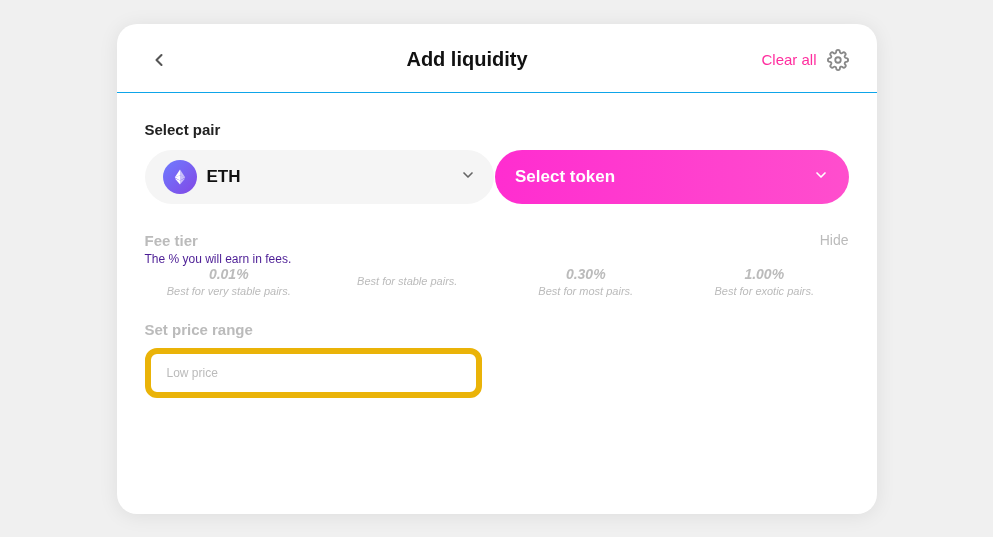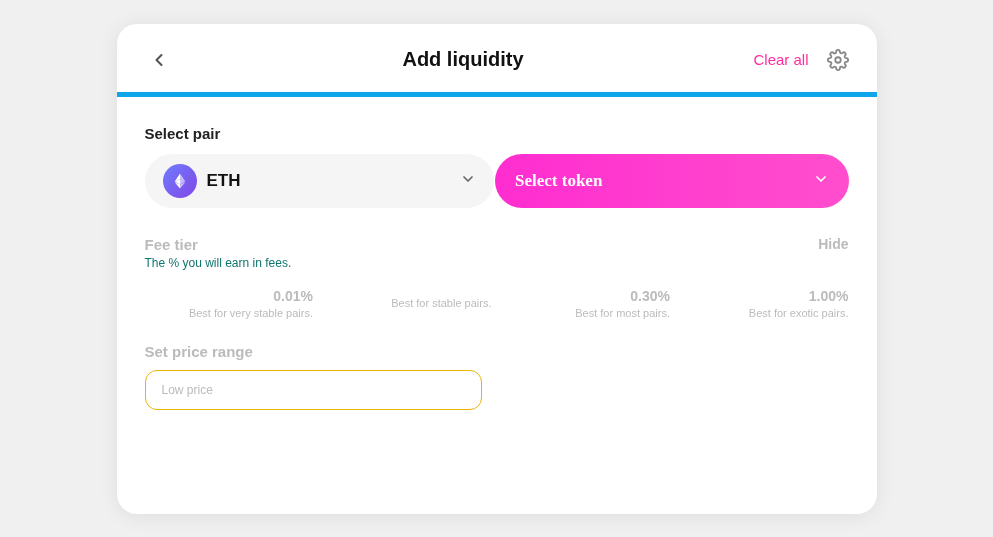"Add liquidity" .header { border-bottom: 5px solid #0ea5e9 -> 1px solid #0ea5e9 }
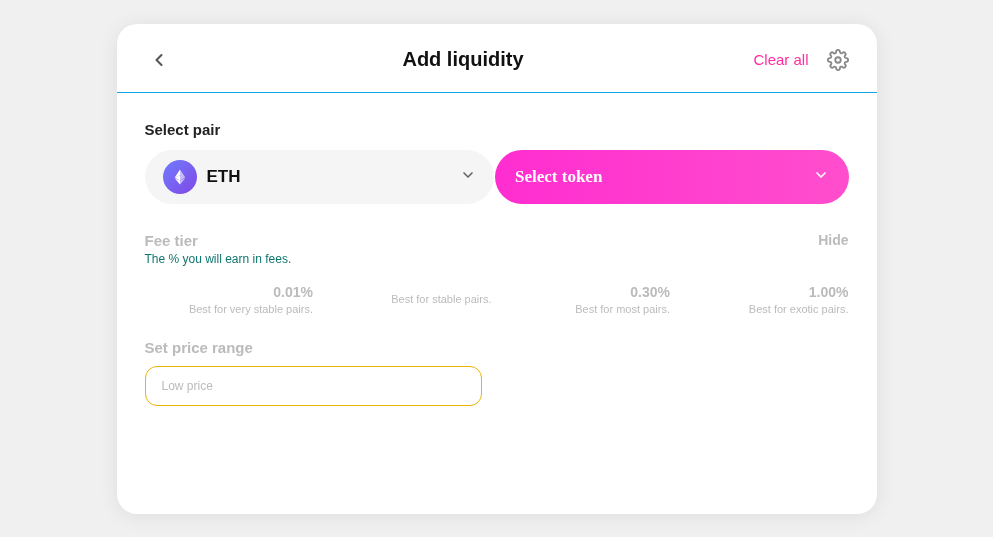"Clear all" .header-right { gap: 18px -> 10px }
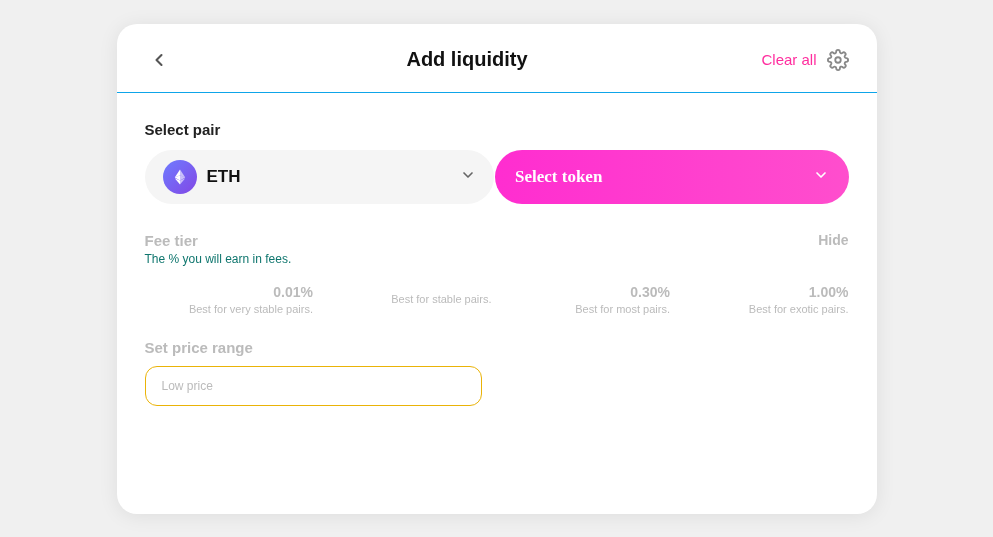"Select token" .select-token-btn { font-family: Liberation Serif, serif -> none }
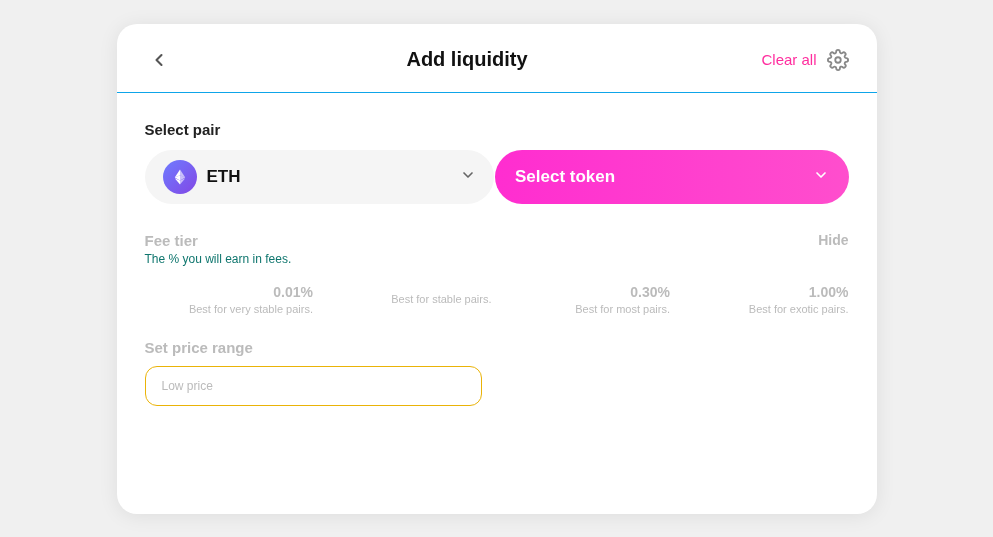"Fee tier" .fee-header { margin-bottom: 18px -> 0 }
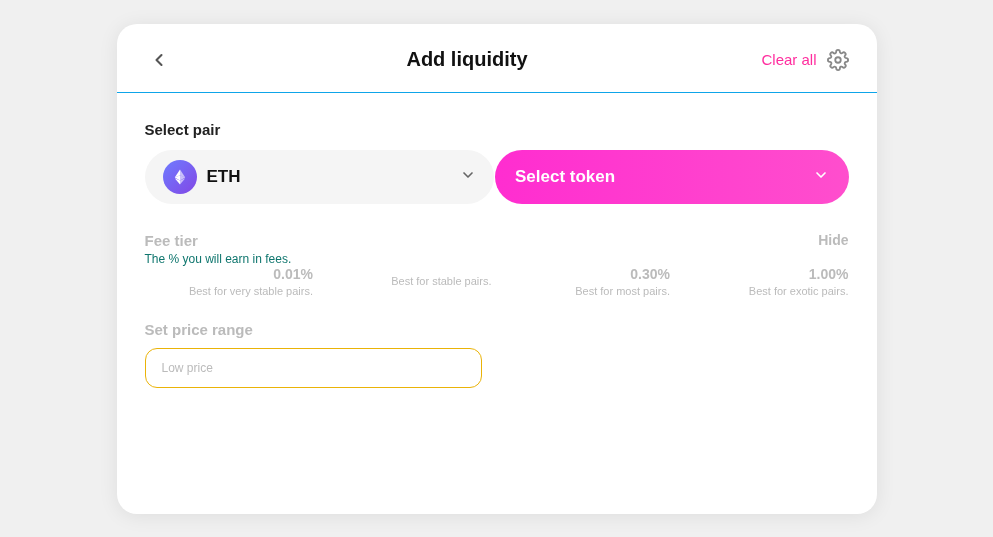"Hide" .hide-btn { font-weight: 700 -> 400 }
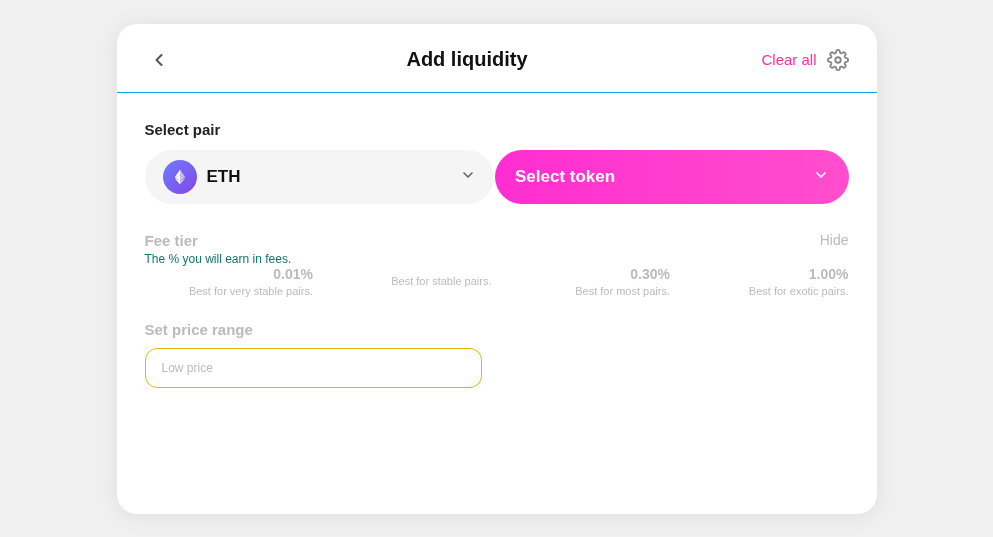"The % you will earn" .fee-subtitle { color: #0f766e -> #4c1d95 }
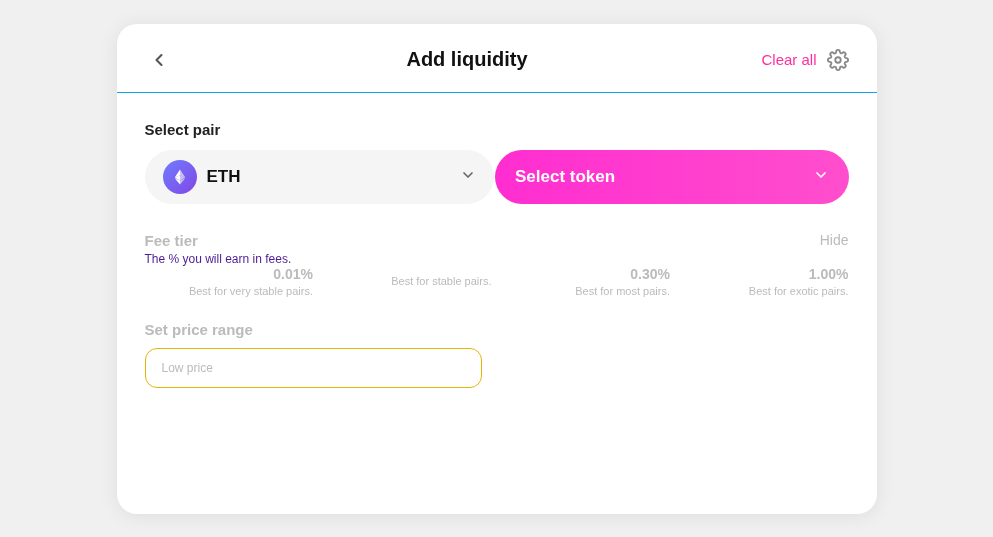"0.01%" .fee-option { font-style: none -> italic; text-align: right -> center }
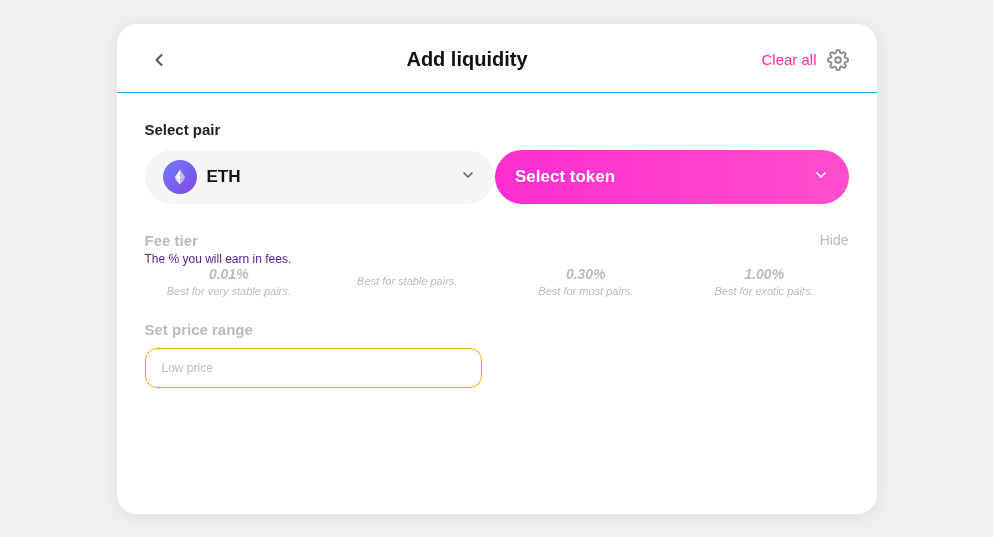"Low price" .low-price-box { border: 1px solid #eab308 -> 6px solid #eab308 }
